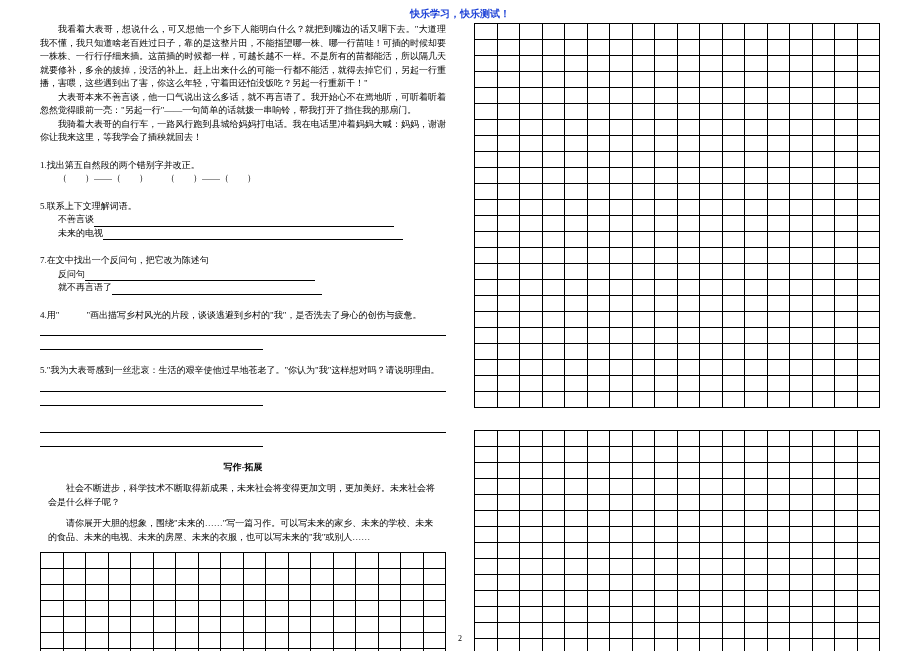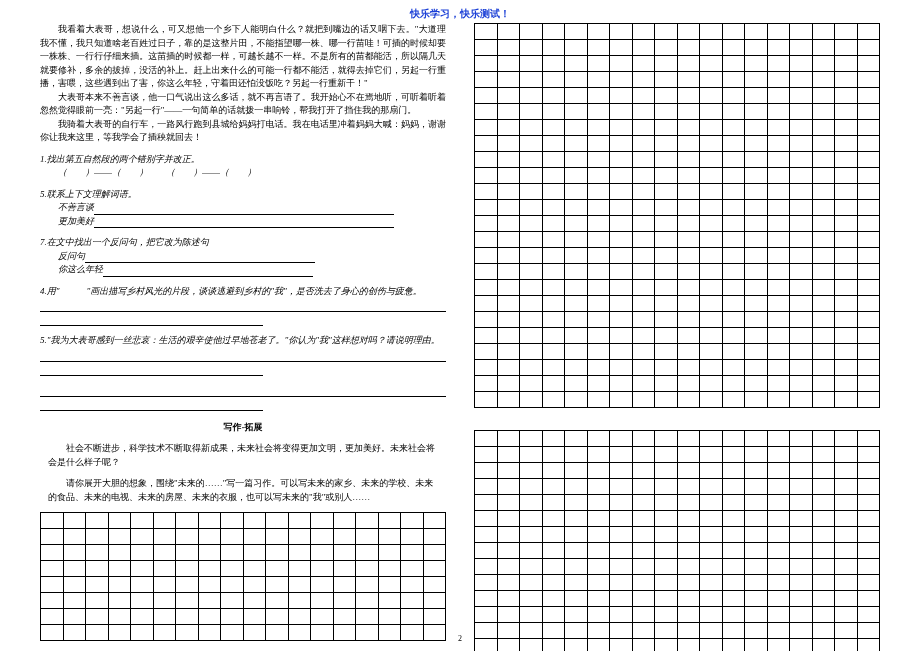"1.找出第五自然段的两个错别字并改正。" .q { font-style: italic -> none; margin: 8px 0 -> 14px 0 }
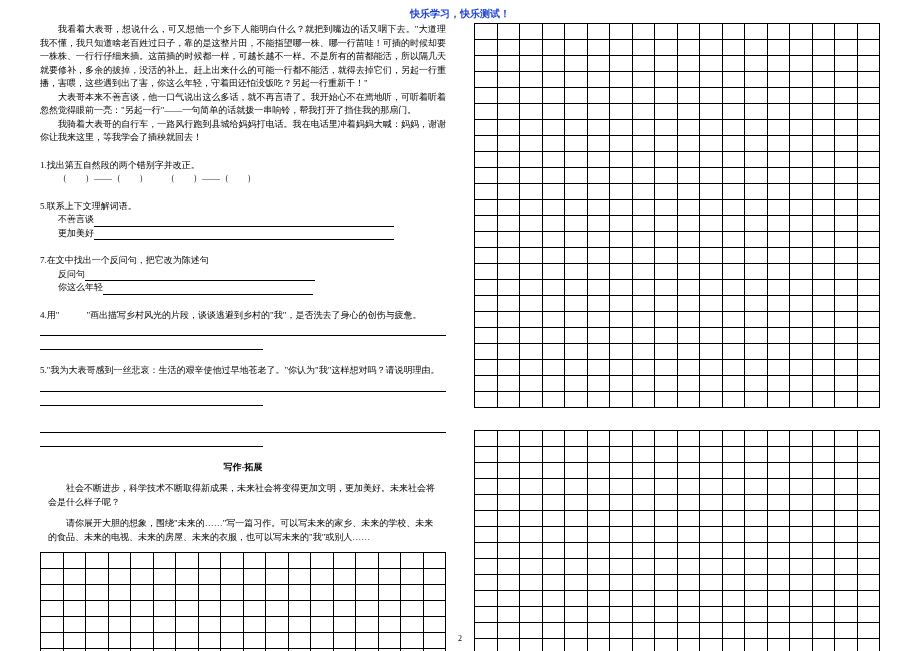"更加美好" span { text: 更加美好 -> 未来的电视 }
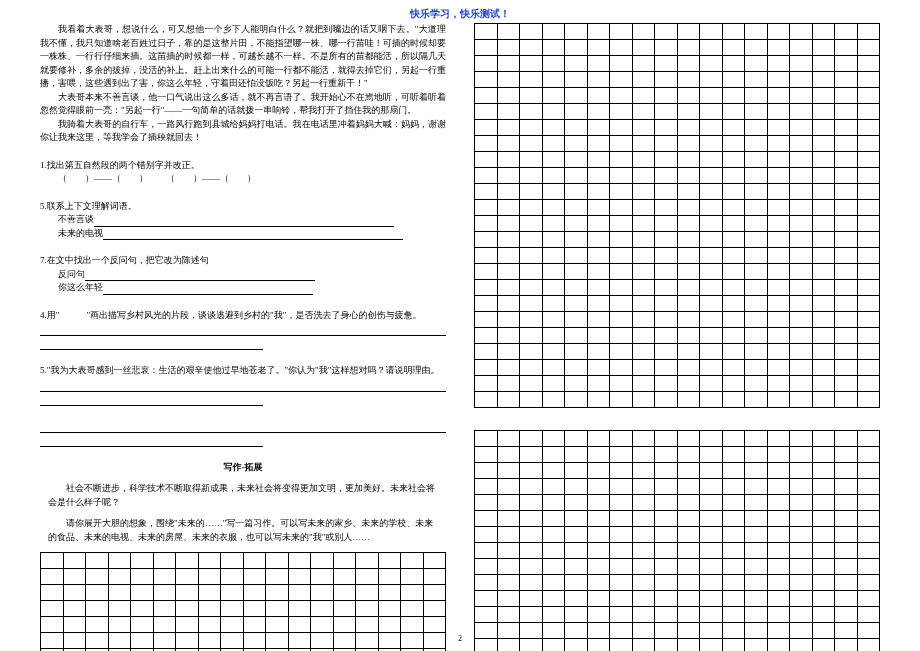"你这么年轻" span { text: 你这么年轻 -> 就不再言语了 }
